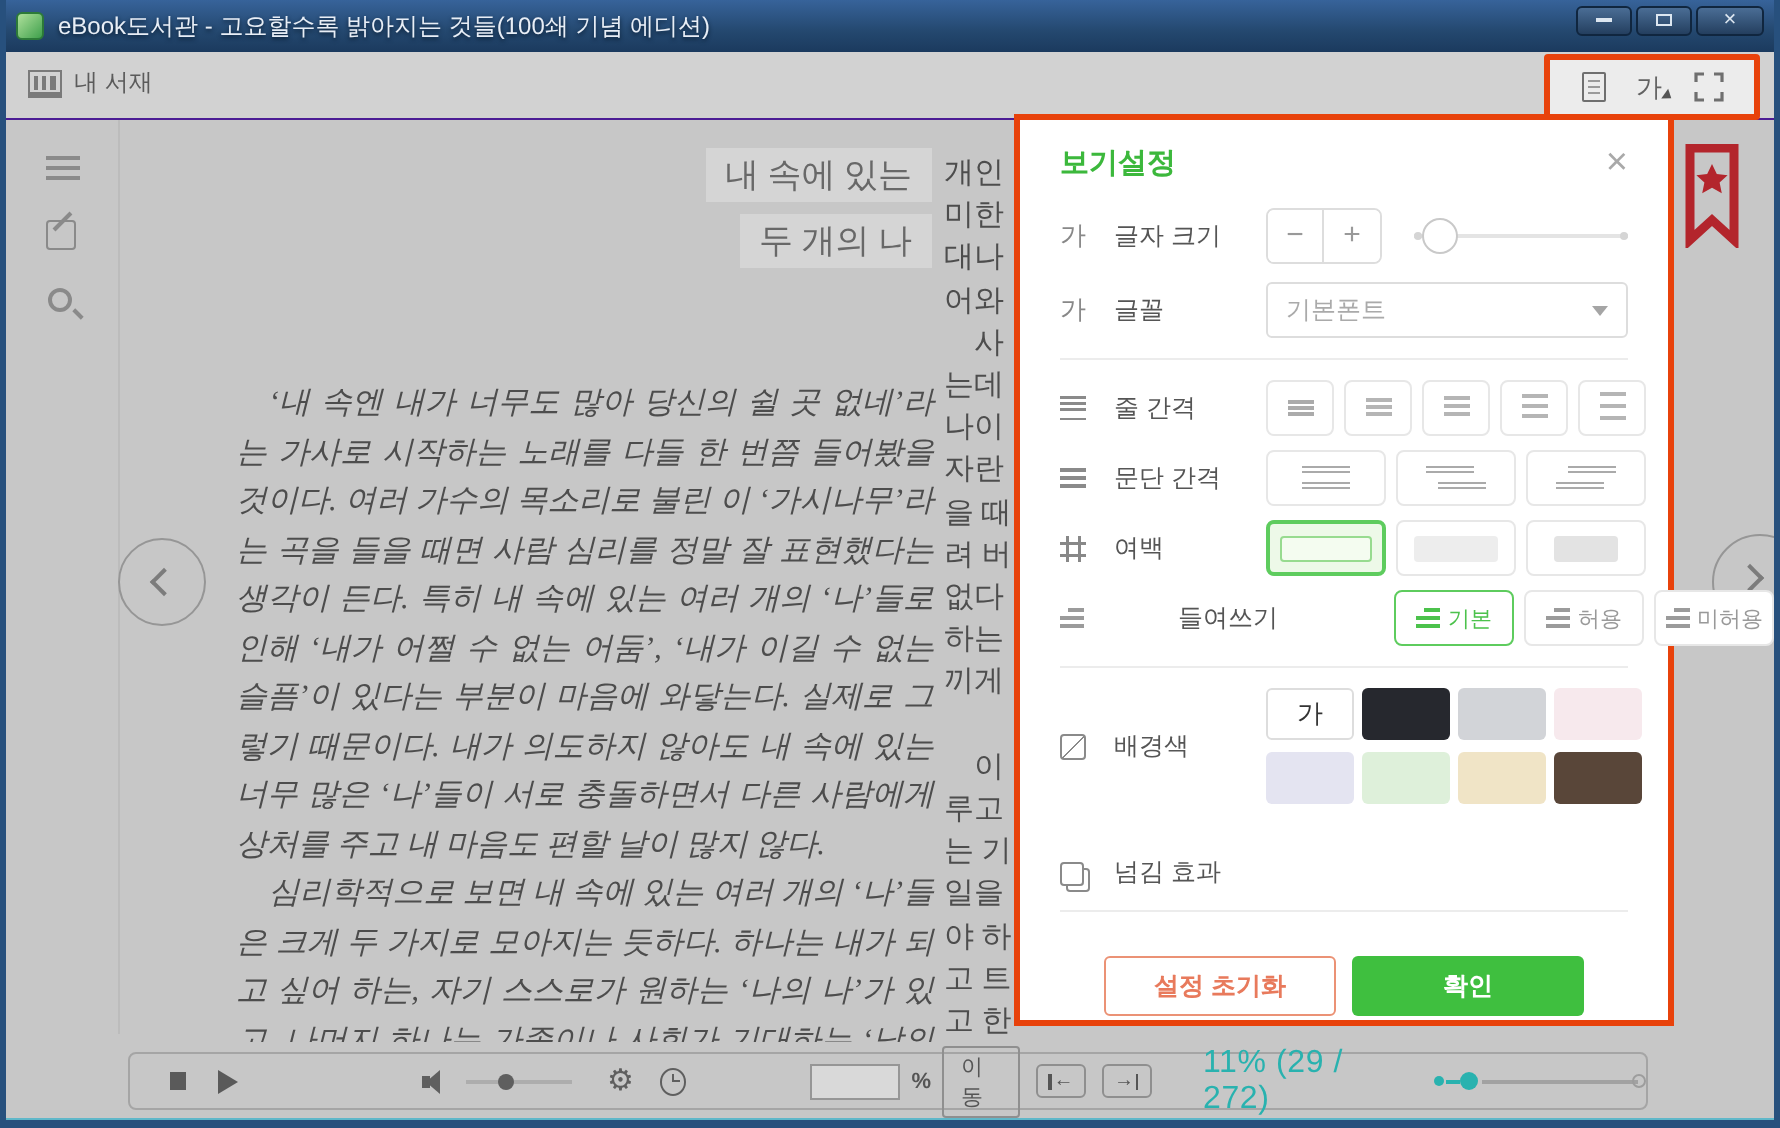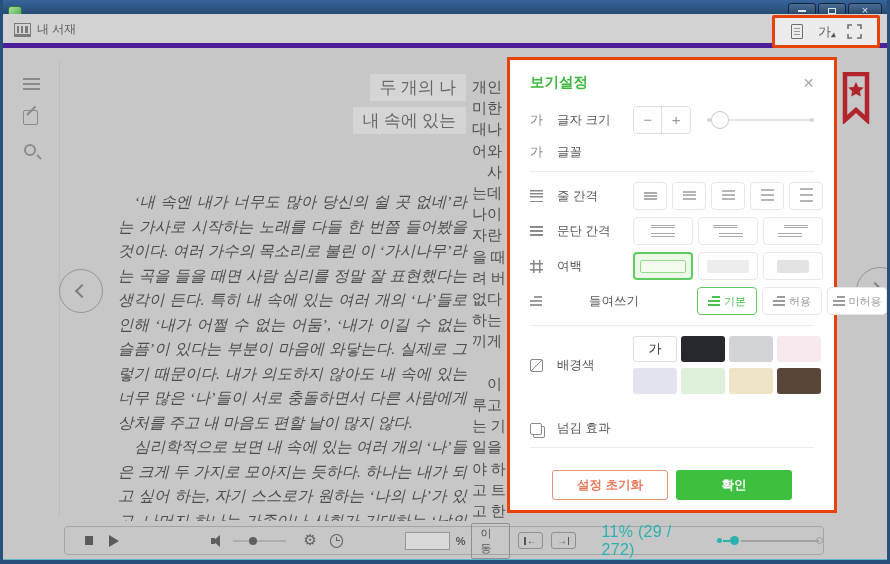"eBook도서관 - 고요할수록 밝아지는 것들(100쇄" span.title-text { html: none -> <span>eBook도서관 - 고요할수록 밝아지는 것들(100쇄 기념 에디션)</span> }
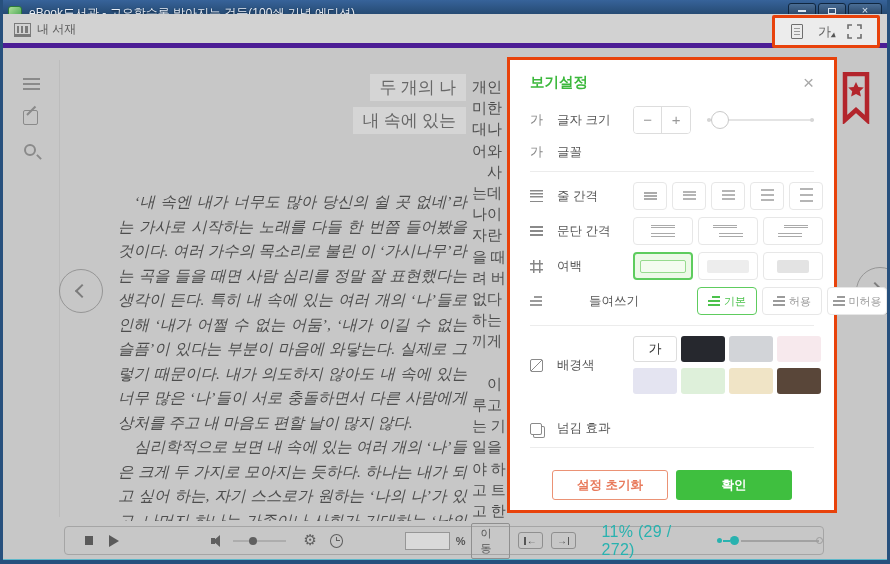"내 서재" .toolbar { border-bottom: 5px solid #4c1d95 -> 1px solid #4c1d95; top: 14px -> 26px }
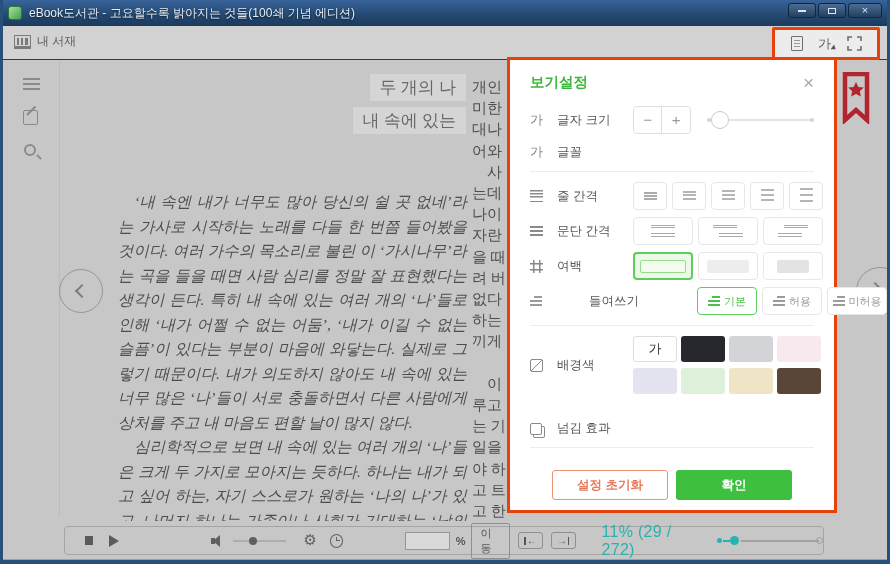"두 개의 나" div { order: before "내 속에 있는" -> after "내 속에 있는" }
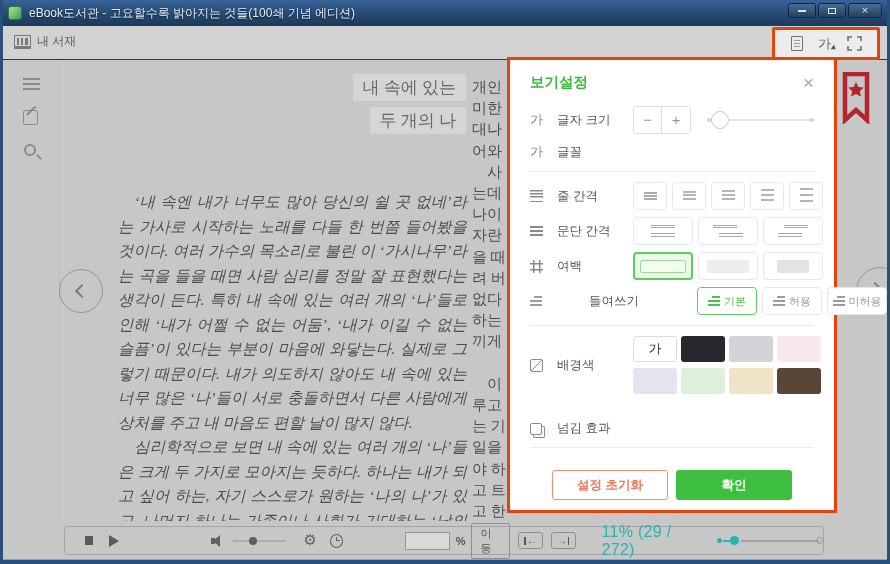"기본폰트" span.pselect { html: none -> <span> <span>기본폰트</span> <span></span> </span> }
